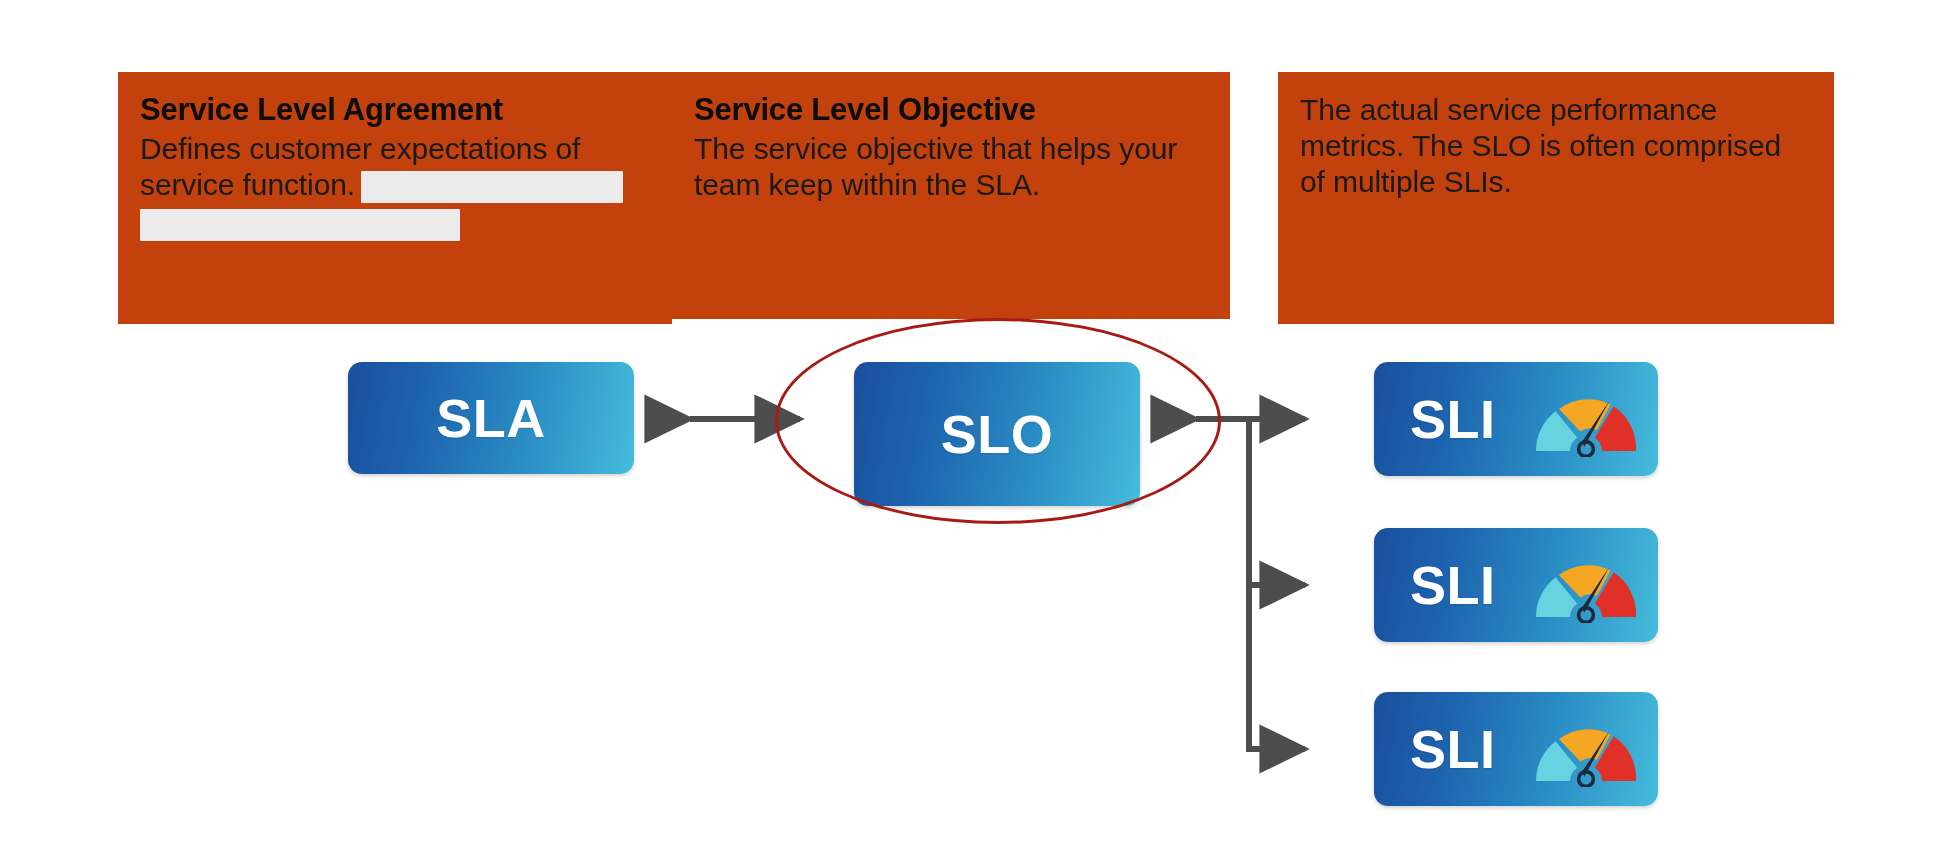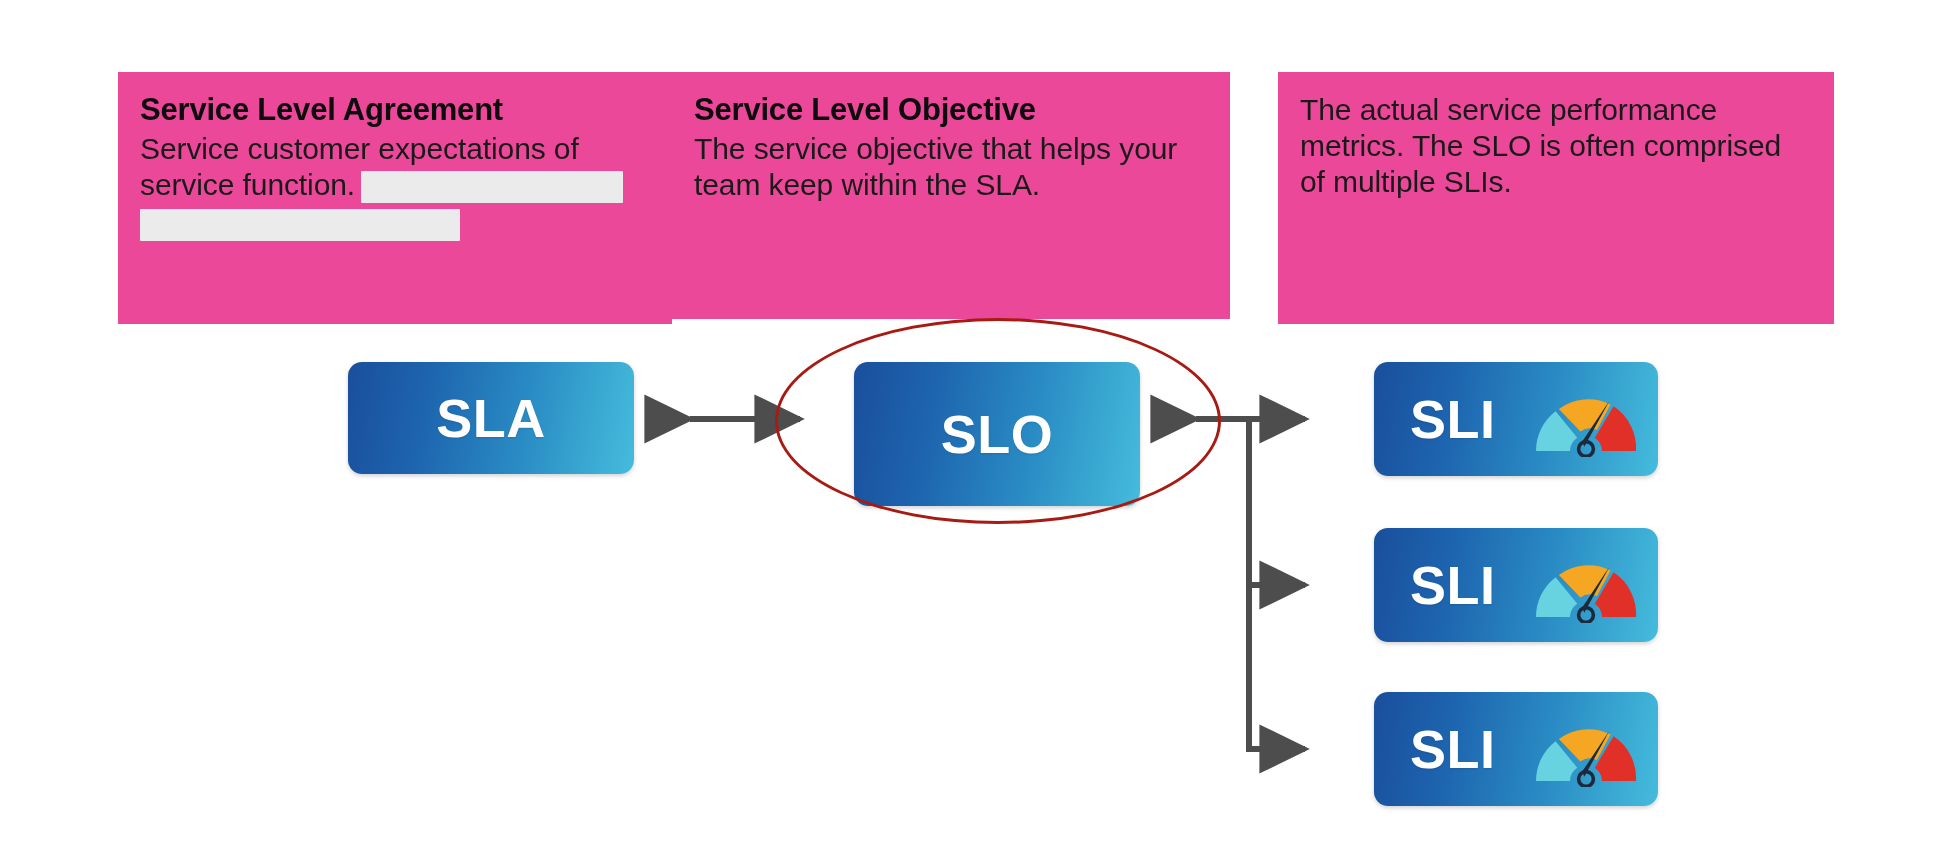"Service Level Agreement" .card { background: #ec4899 -> #c2410c }
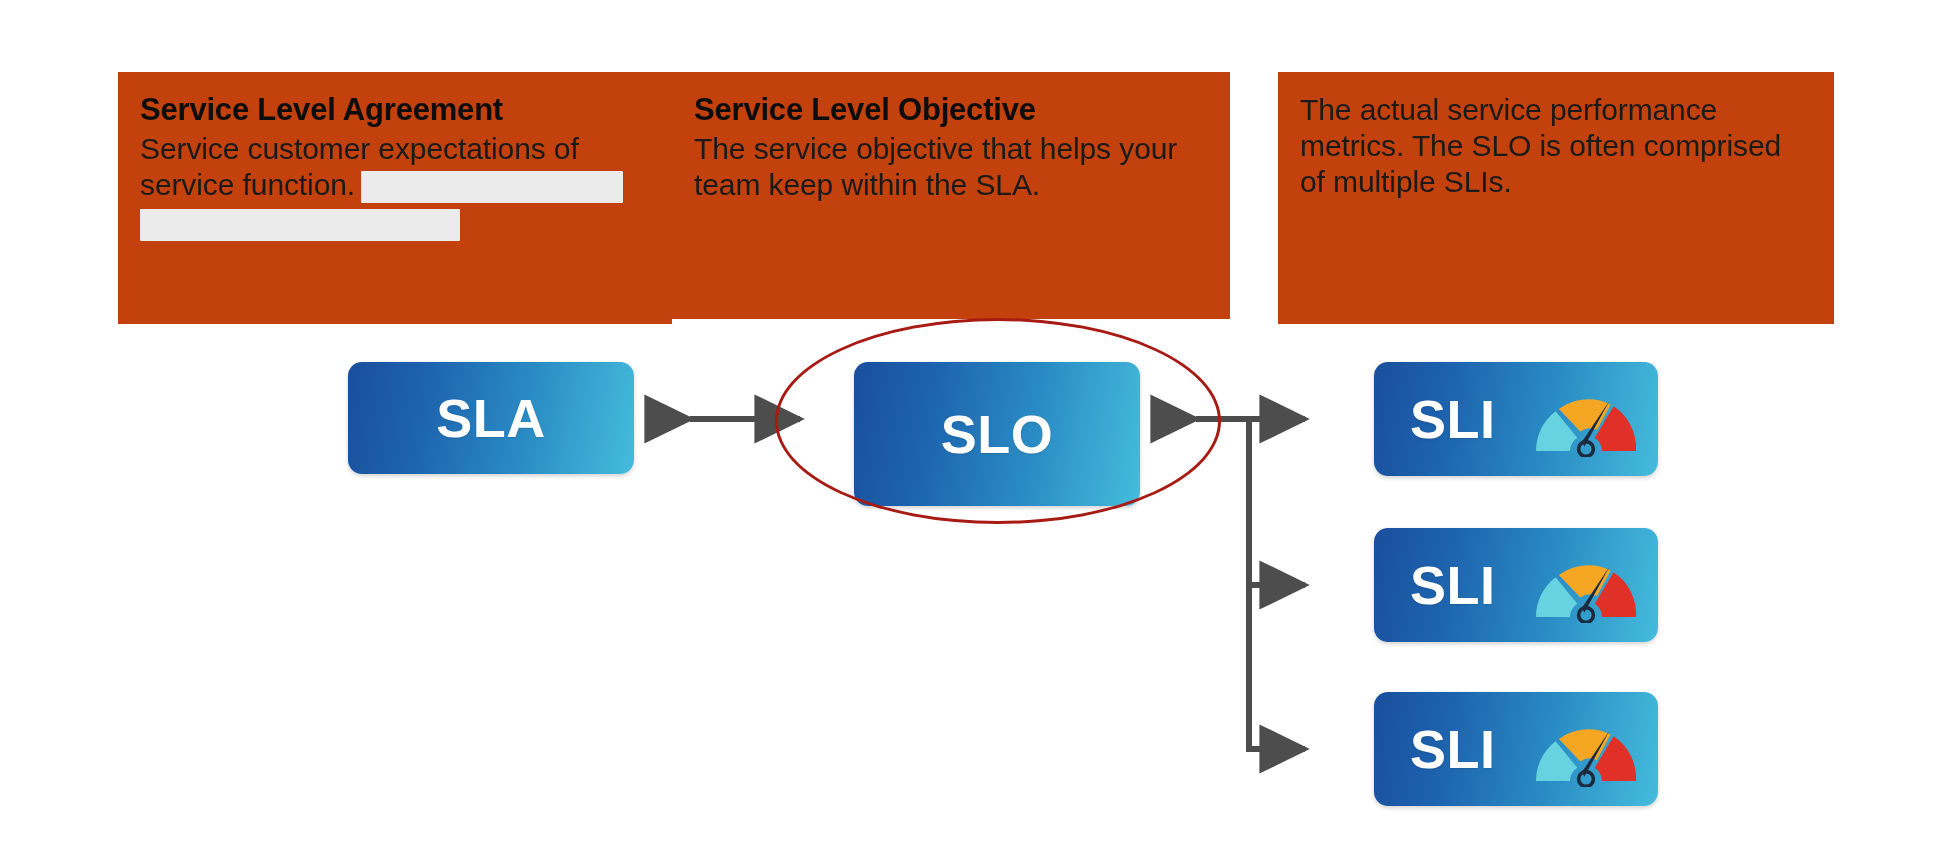"Service customer expectations of service" span { text: Service -> Defines }
